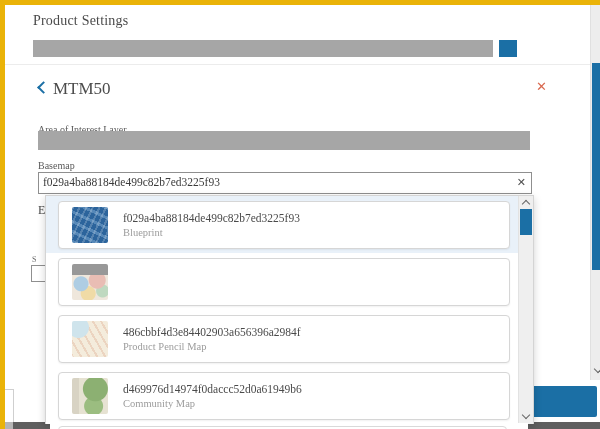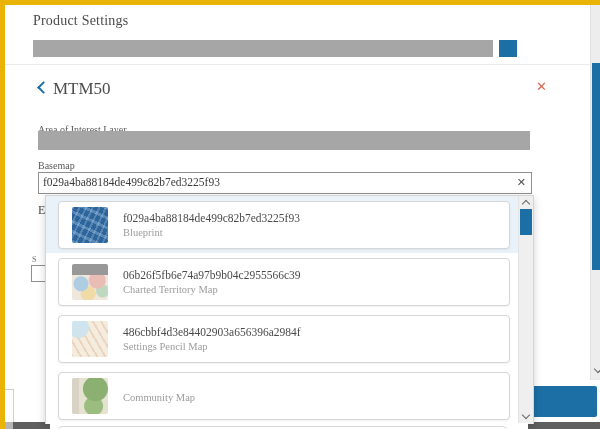"06b26f5fb6e74a97b9b04c2955566c39" div.dd-texts { html: <div> <div>06b26f5fb6e74a97b9b04c2955566c39</div> <div>Charted Territory Map</div> </div> -> none }
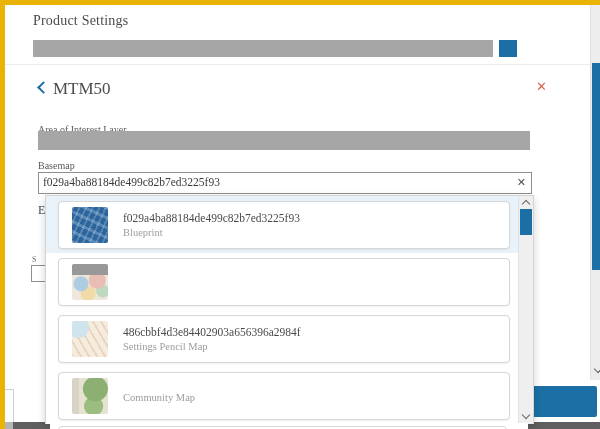"Settings Pencil Map" div.dd-sub { text: Settings -> Product }
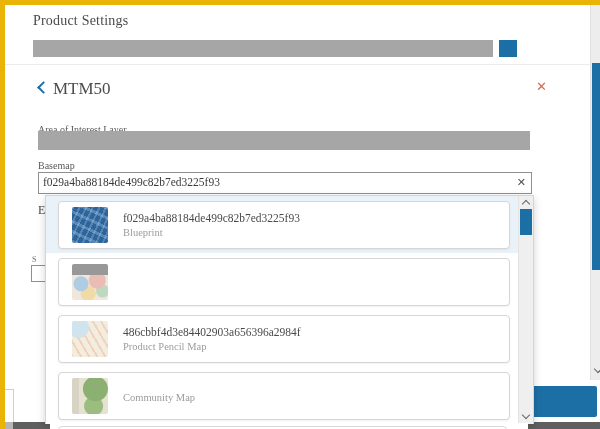"d469976d14974f0daccc52d0a61949b6" div.dd-title { html: none -> <div>d469976d14974f0daccc52d0a61949b6</div> }
